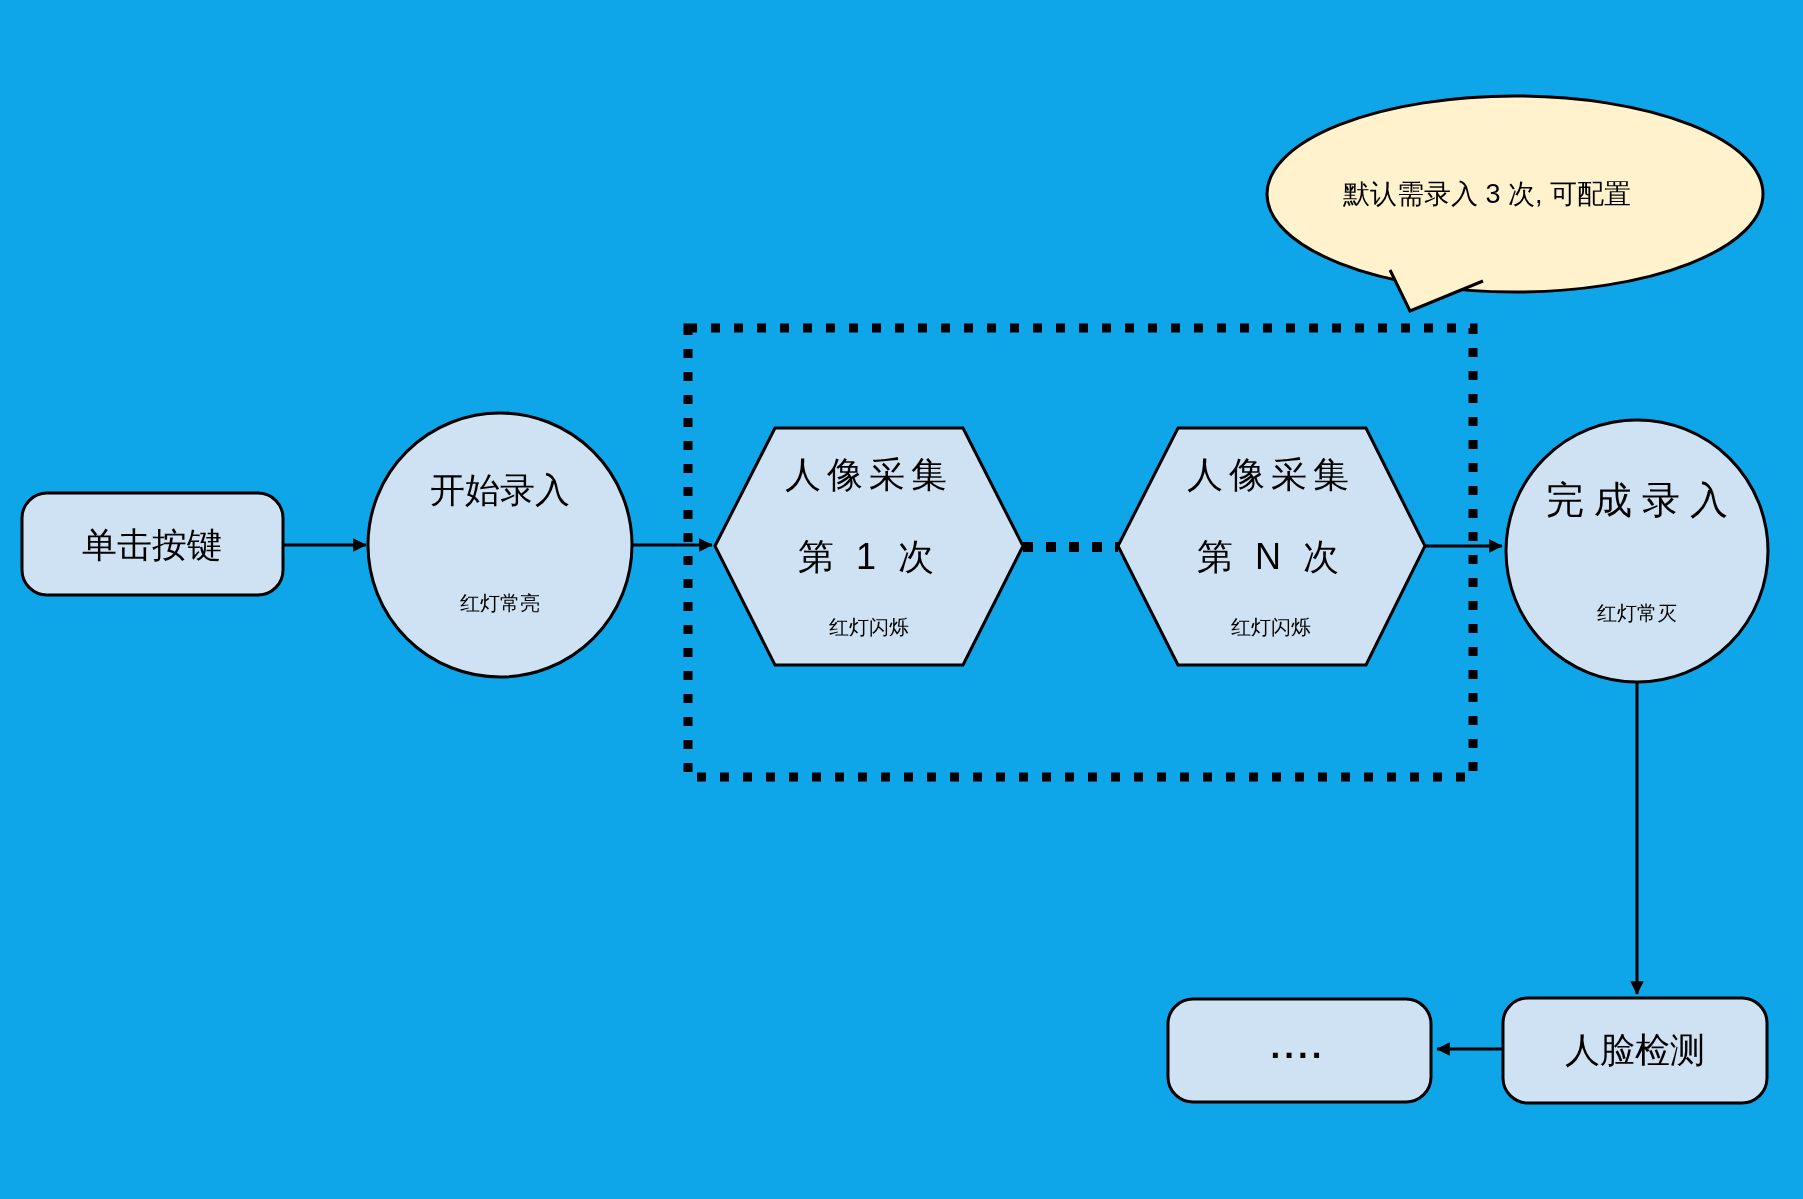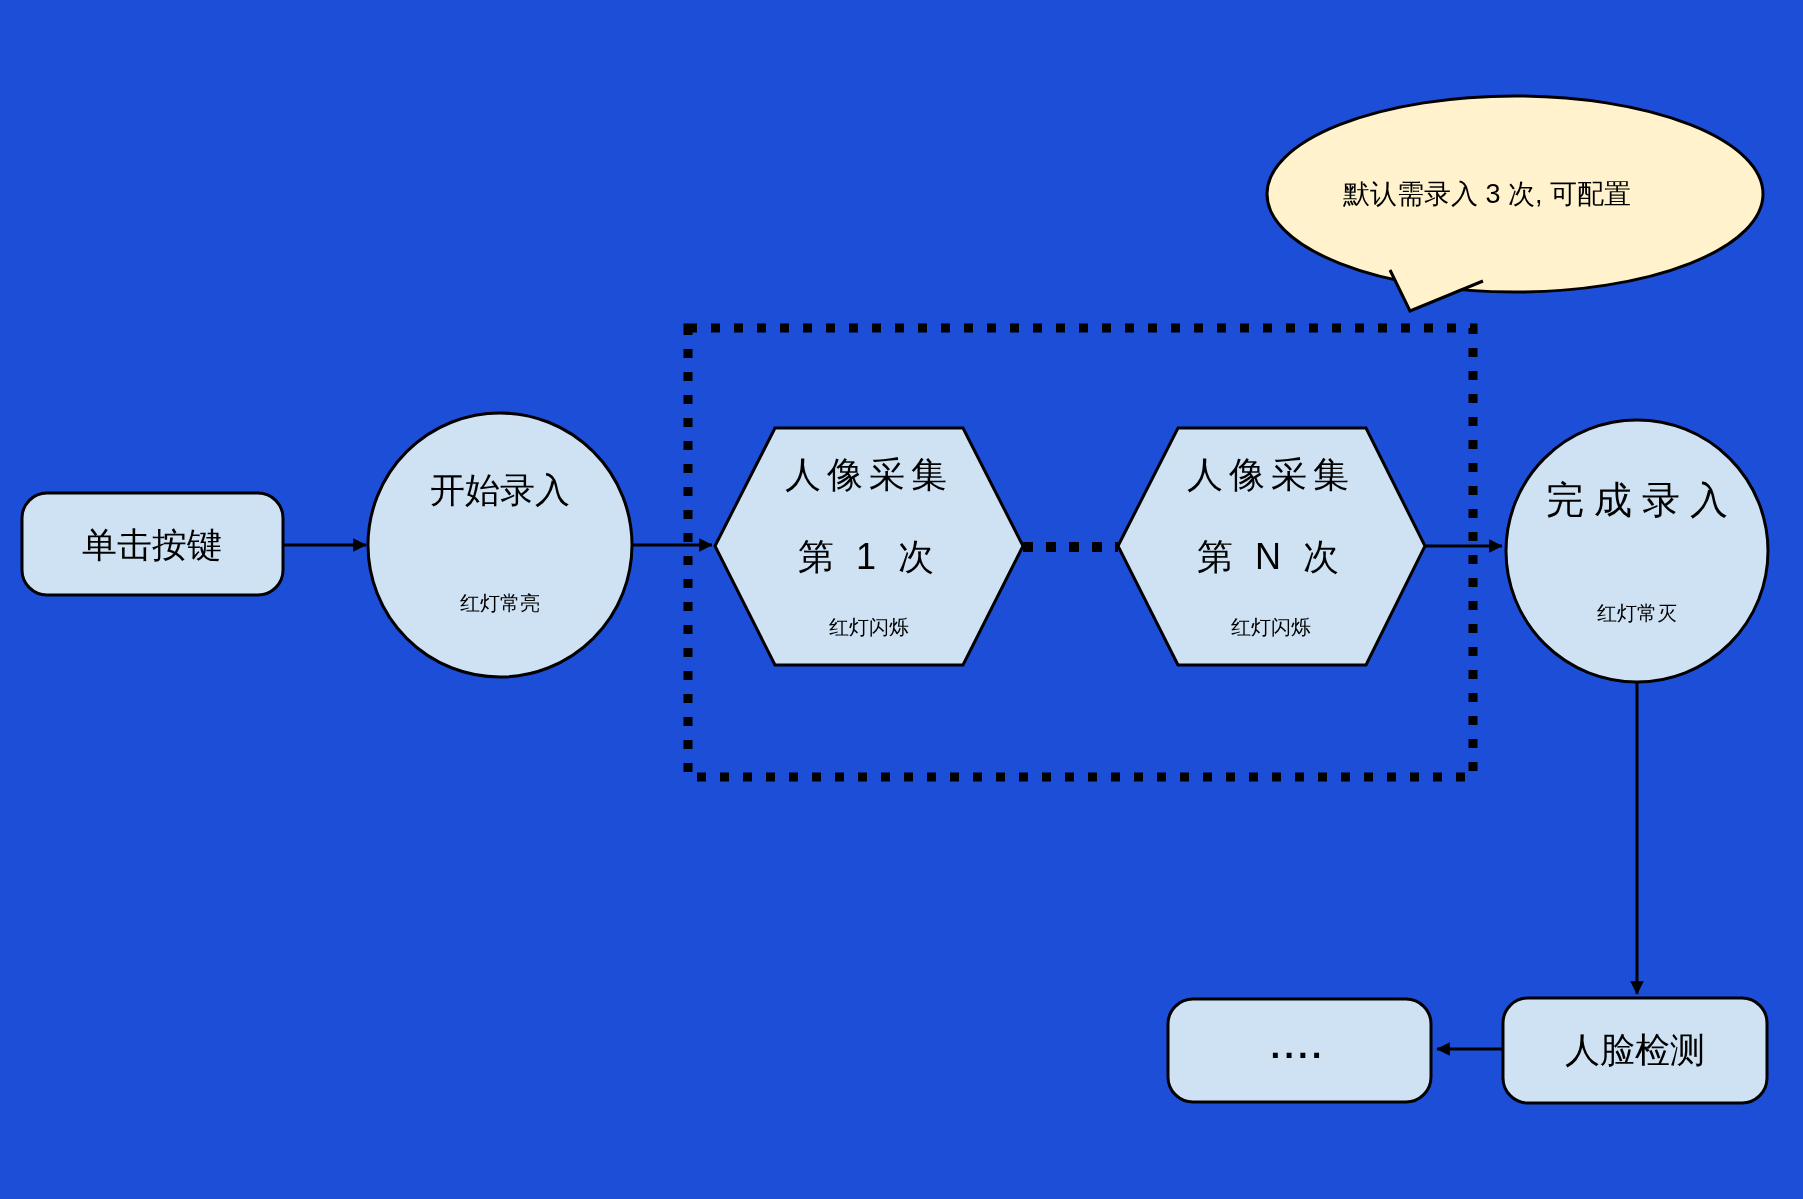"默认需录入 3 次, 可配置" .canvas { background: #1d4ed8 -> #0ea5e9 }
